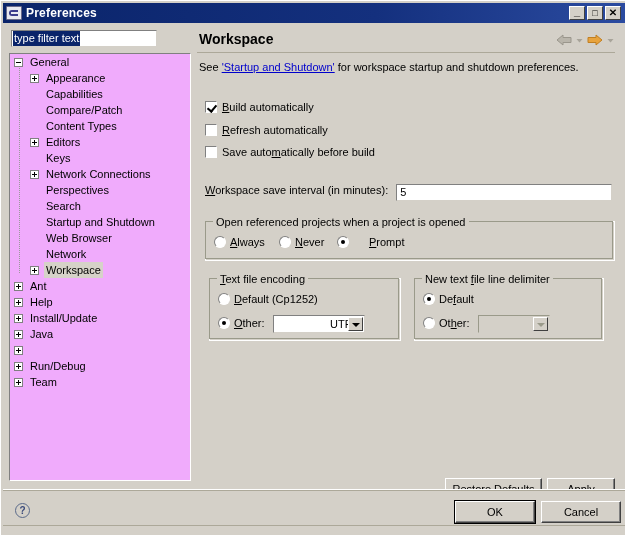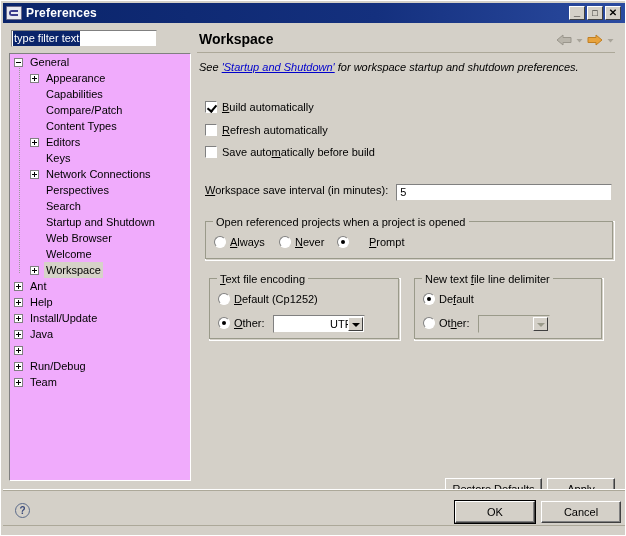"See 'Startup and Shutdown' for" #desc-line { font-style: italic -> none }
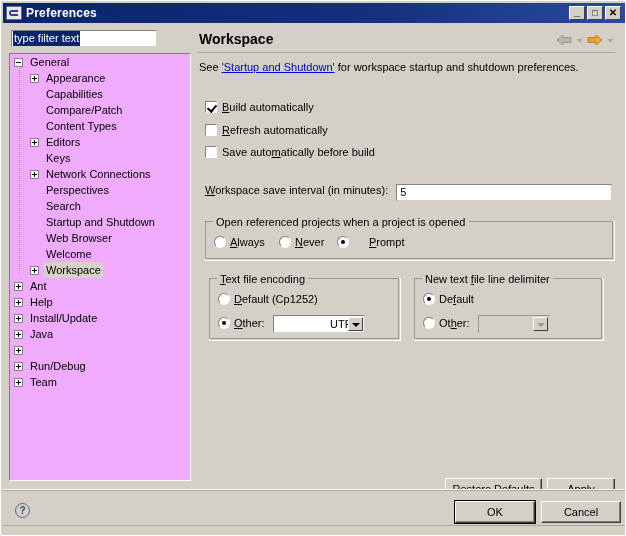"Welcome" span.tlabel { text: Welcome -> Network }
